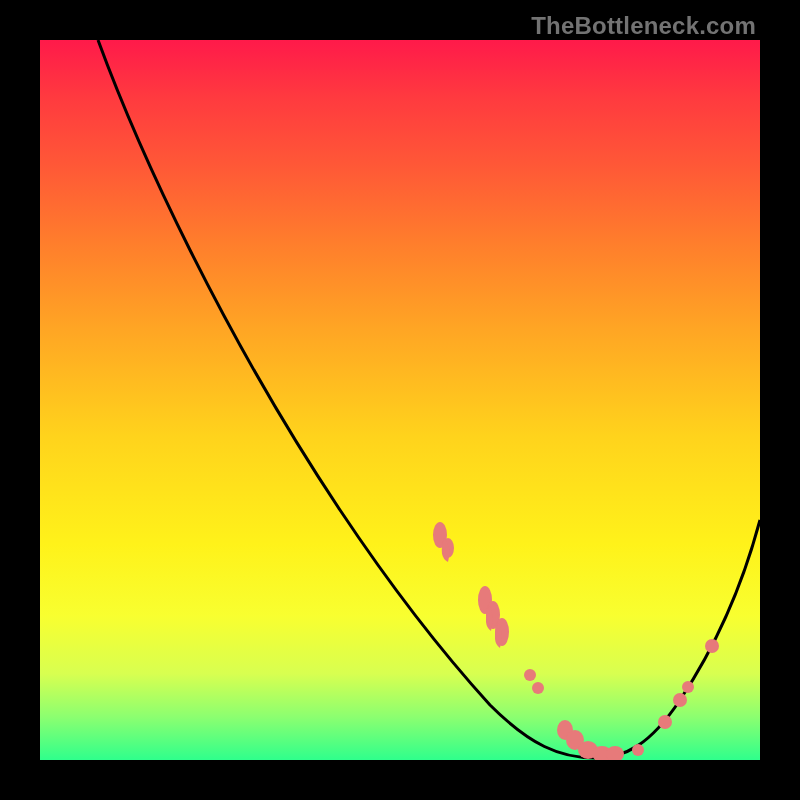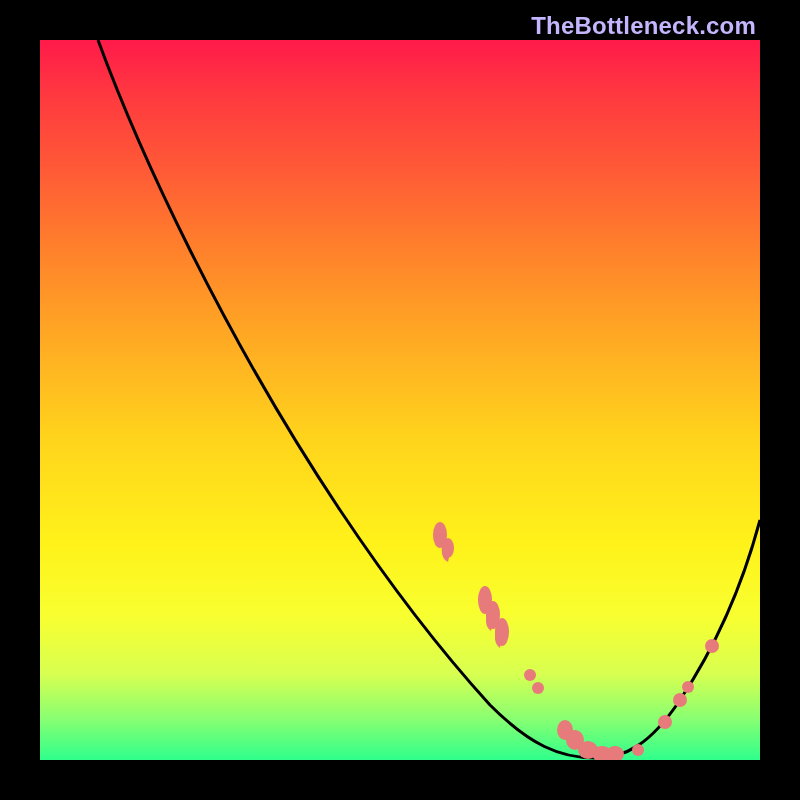"TheBottleneck.com" .watermark { color: #c4b5fd -> #737373 }
